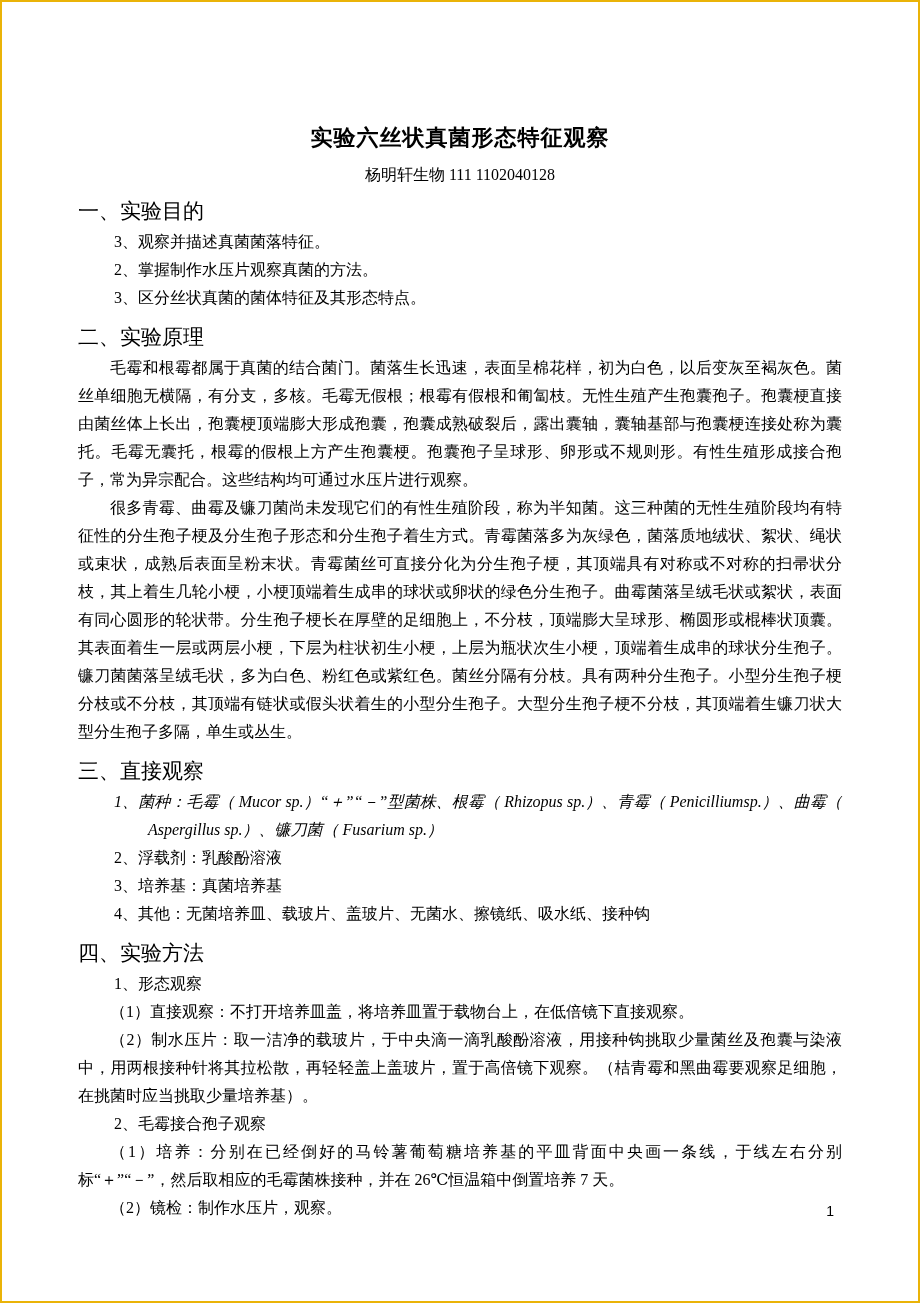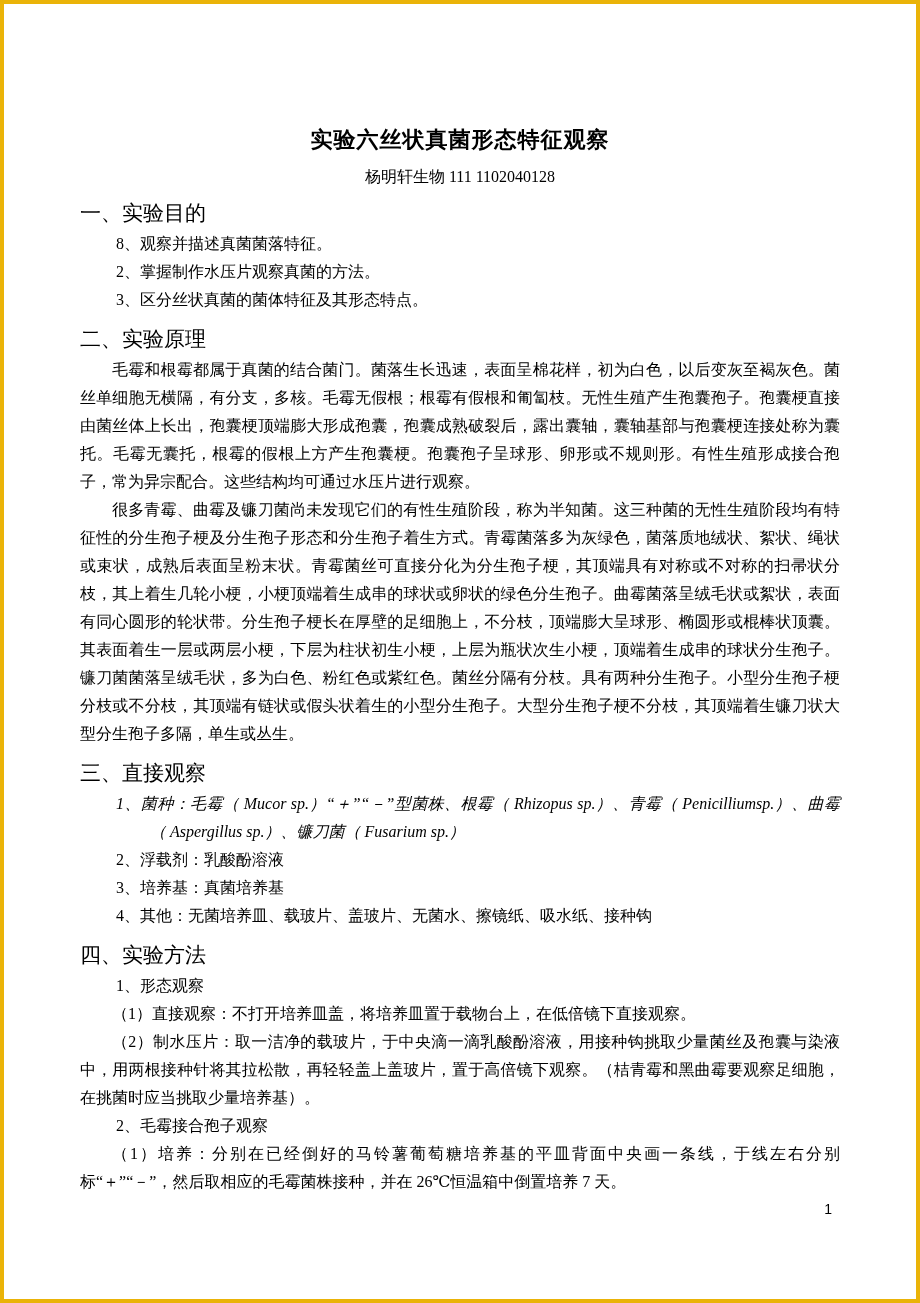"实验六丝状真菌形态特征观察" .page { border: 4px solid #eab308 -> 2px solid #eab308 }
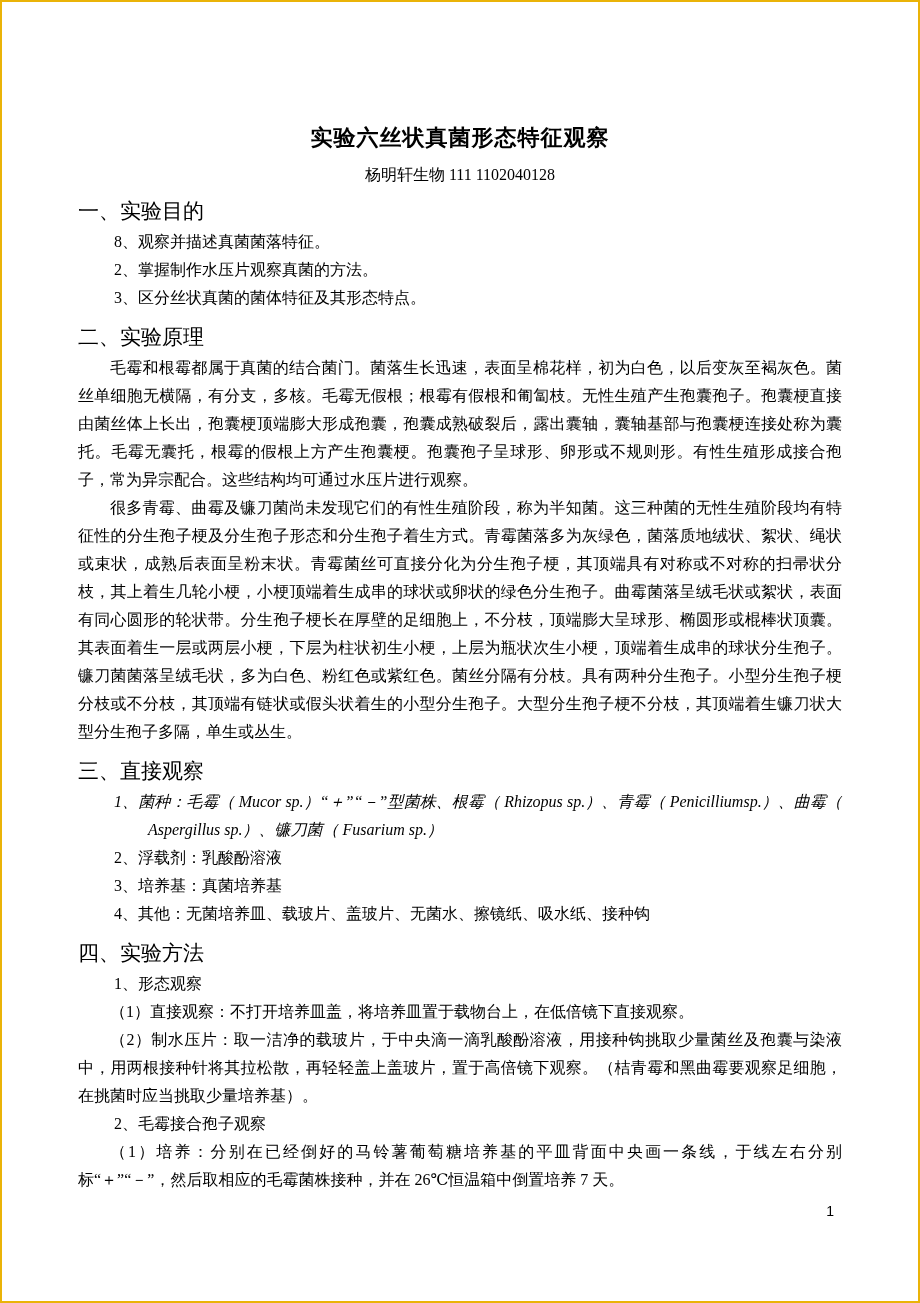"8、观察并描述真菌菌落特征。" div.list-item { text: 8 -> 3 }
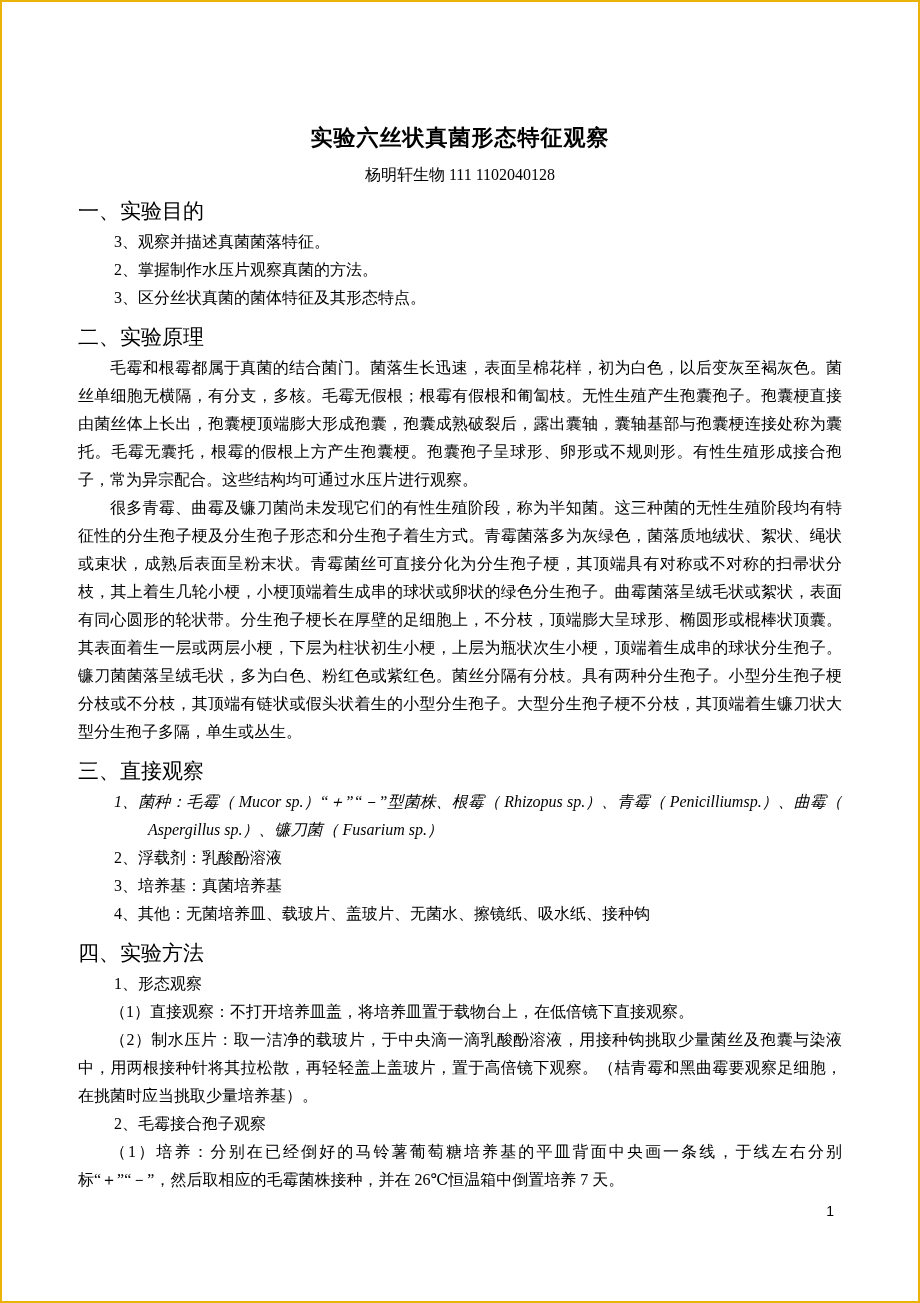"（2）镜检：制作水压片，观察。" p.paragraph { html: none -> <p>（2）镜检：制作水压片，观察。</p> }
